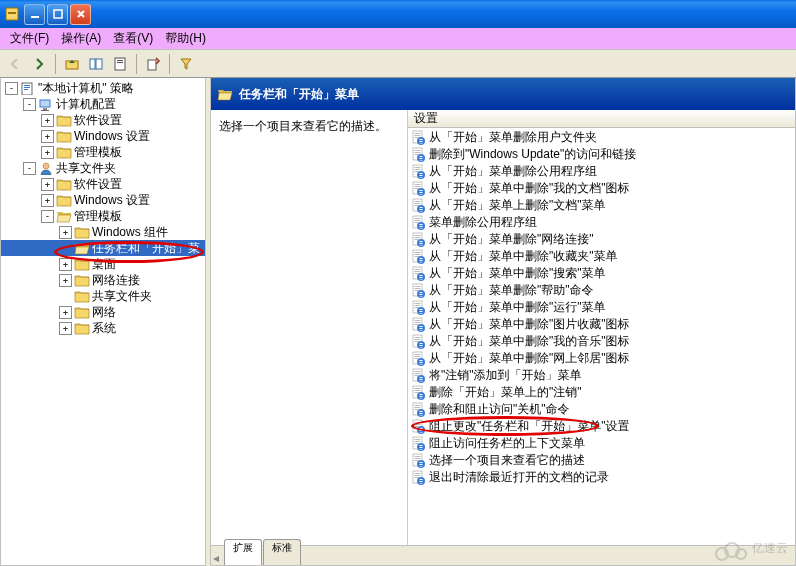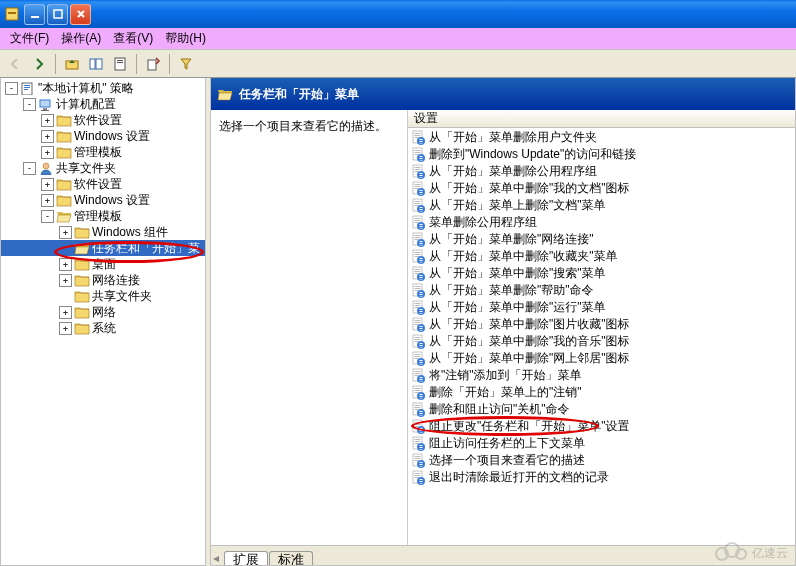"扩展" .tab { font-size: 13px -> 10px; height: 15px -> 27px }
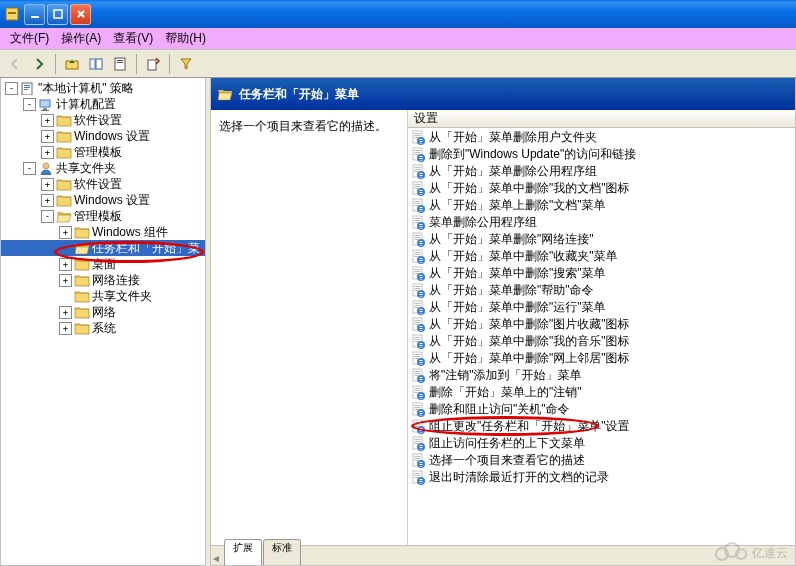"亿速云" .watermark { align-items: flex-end -> flex-start }
